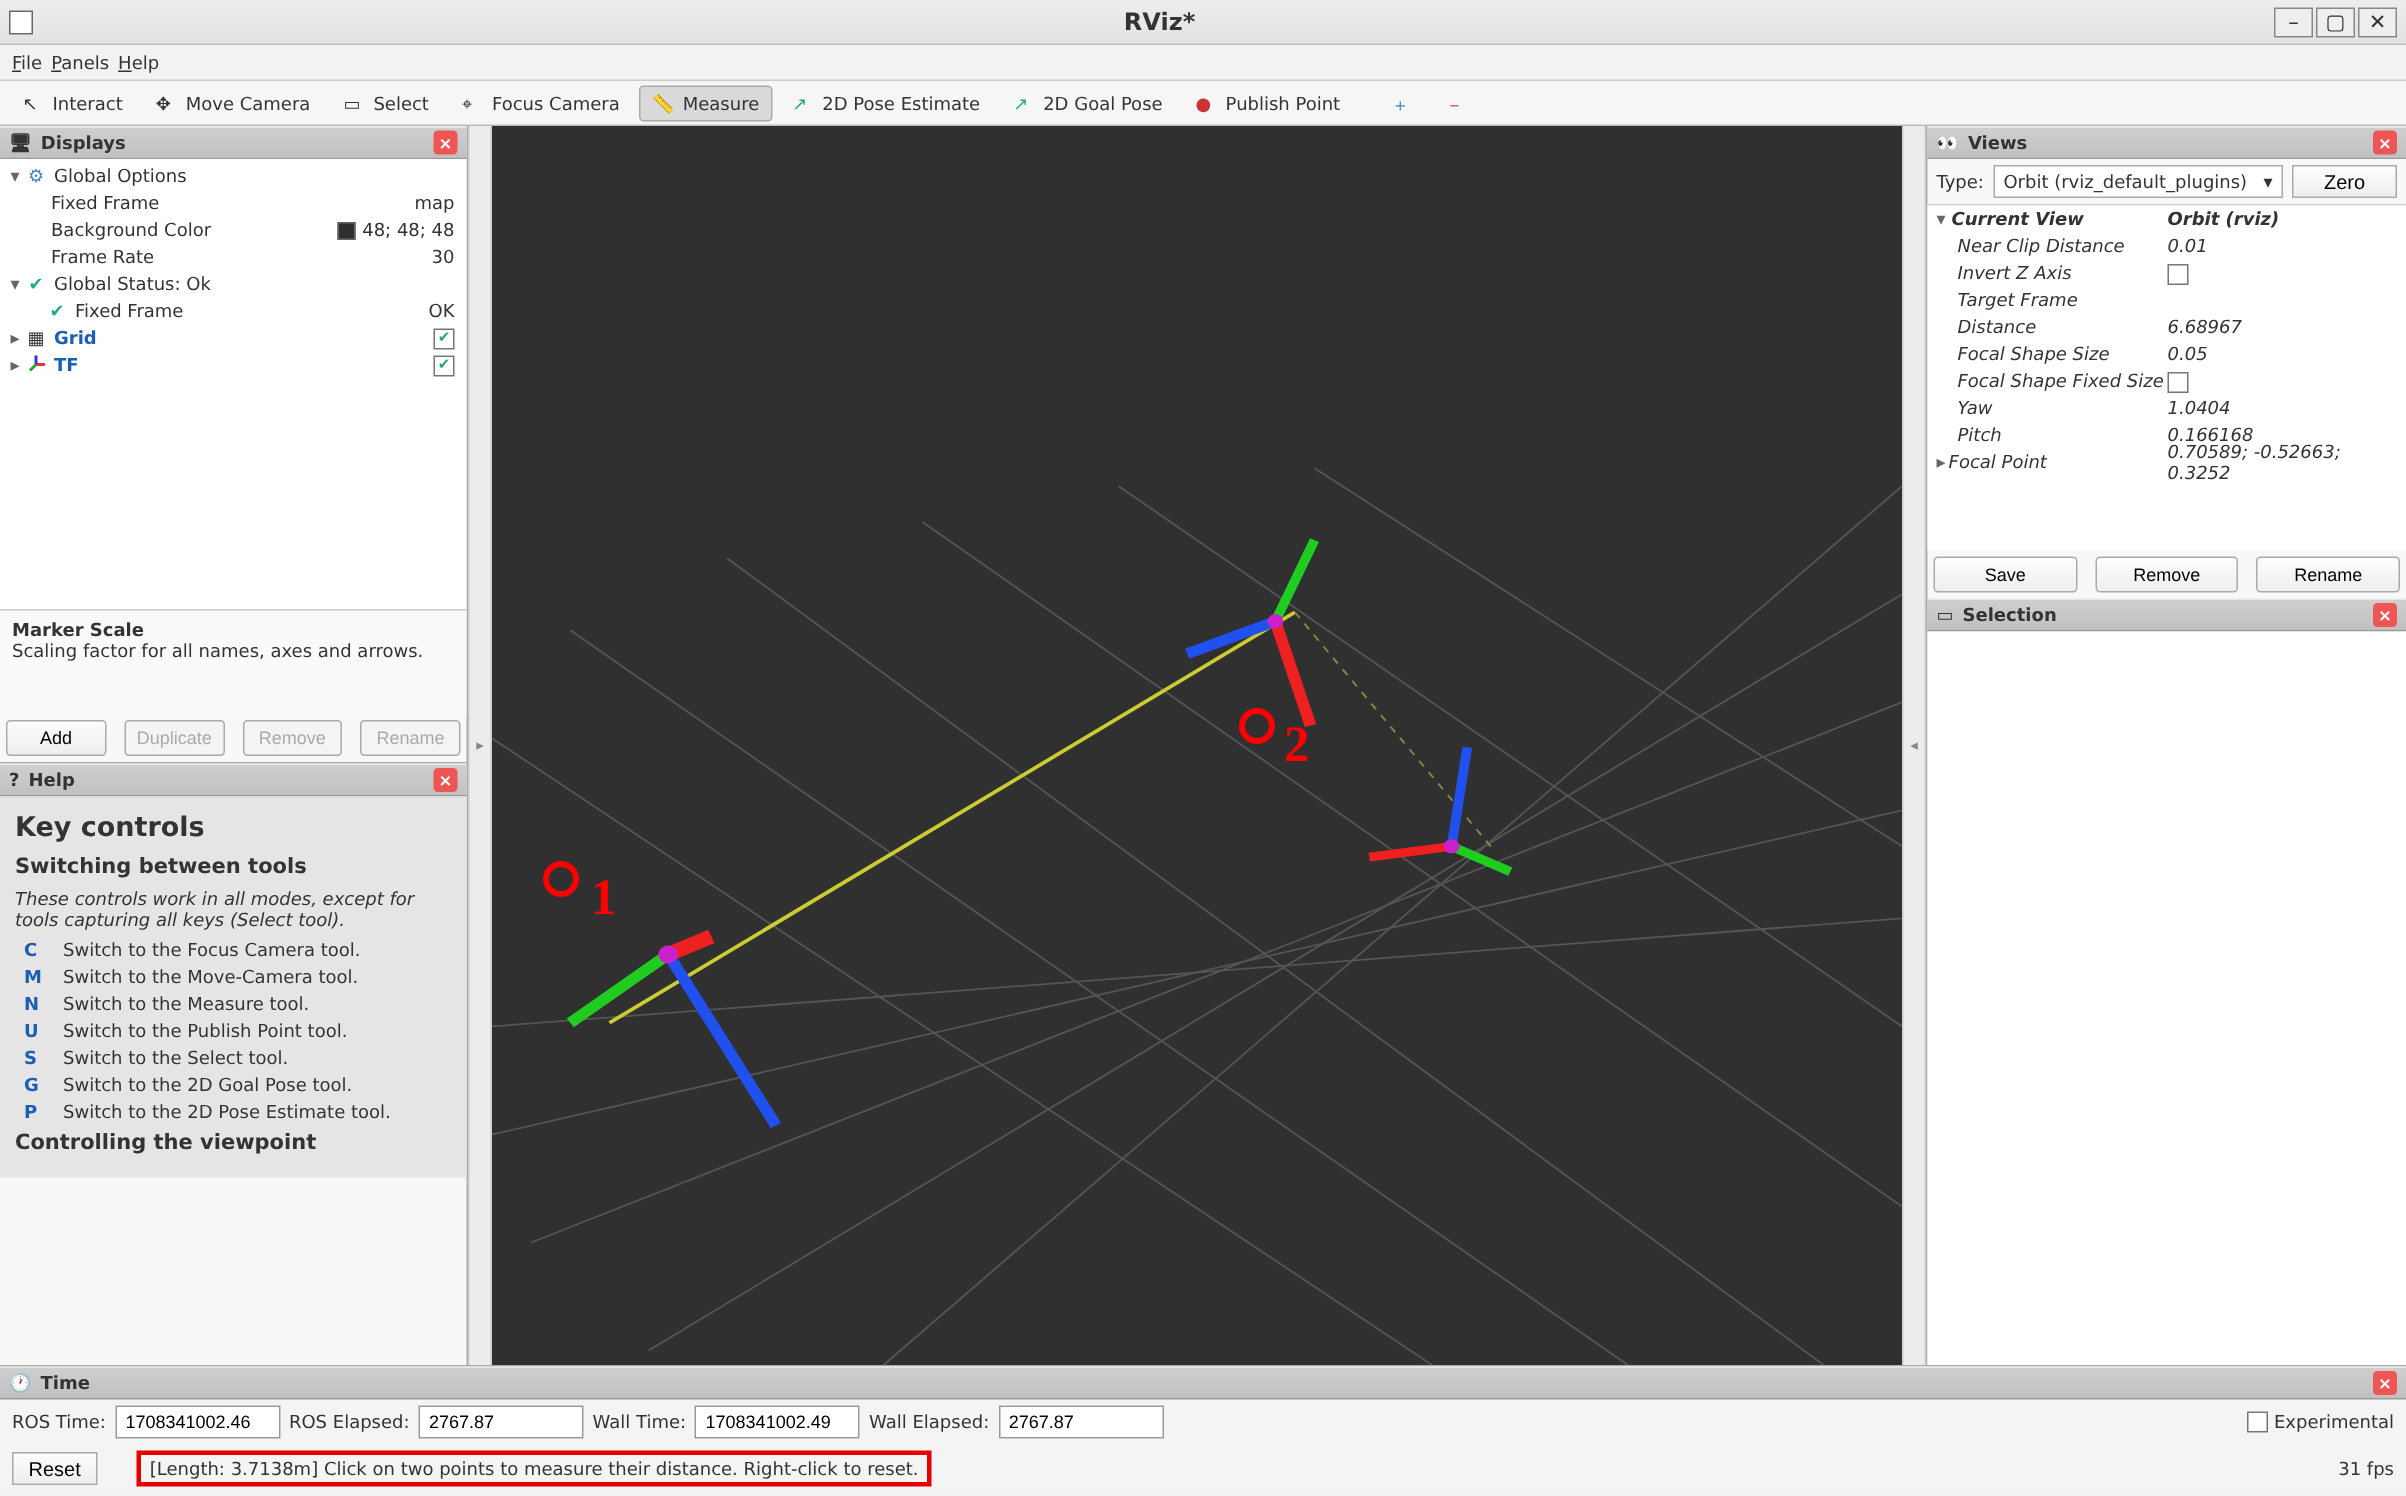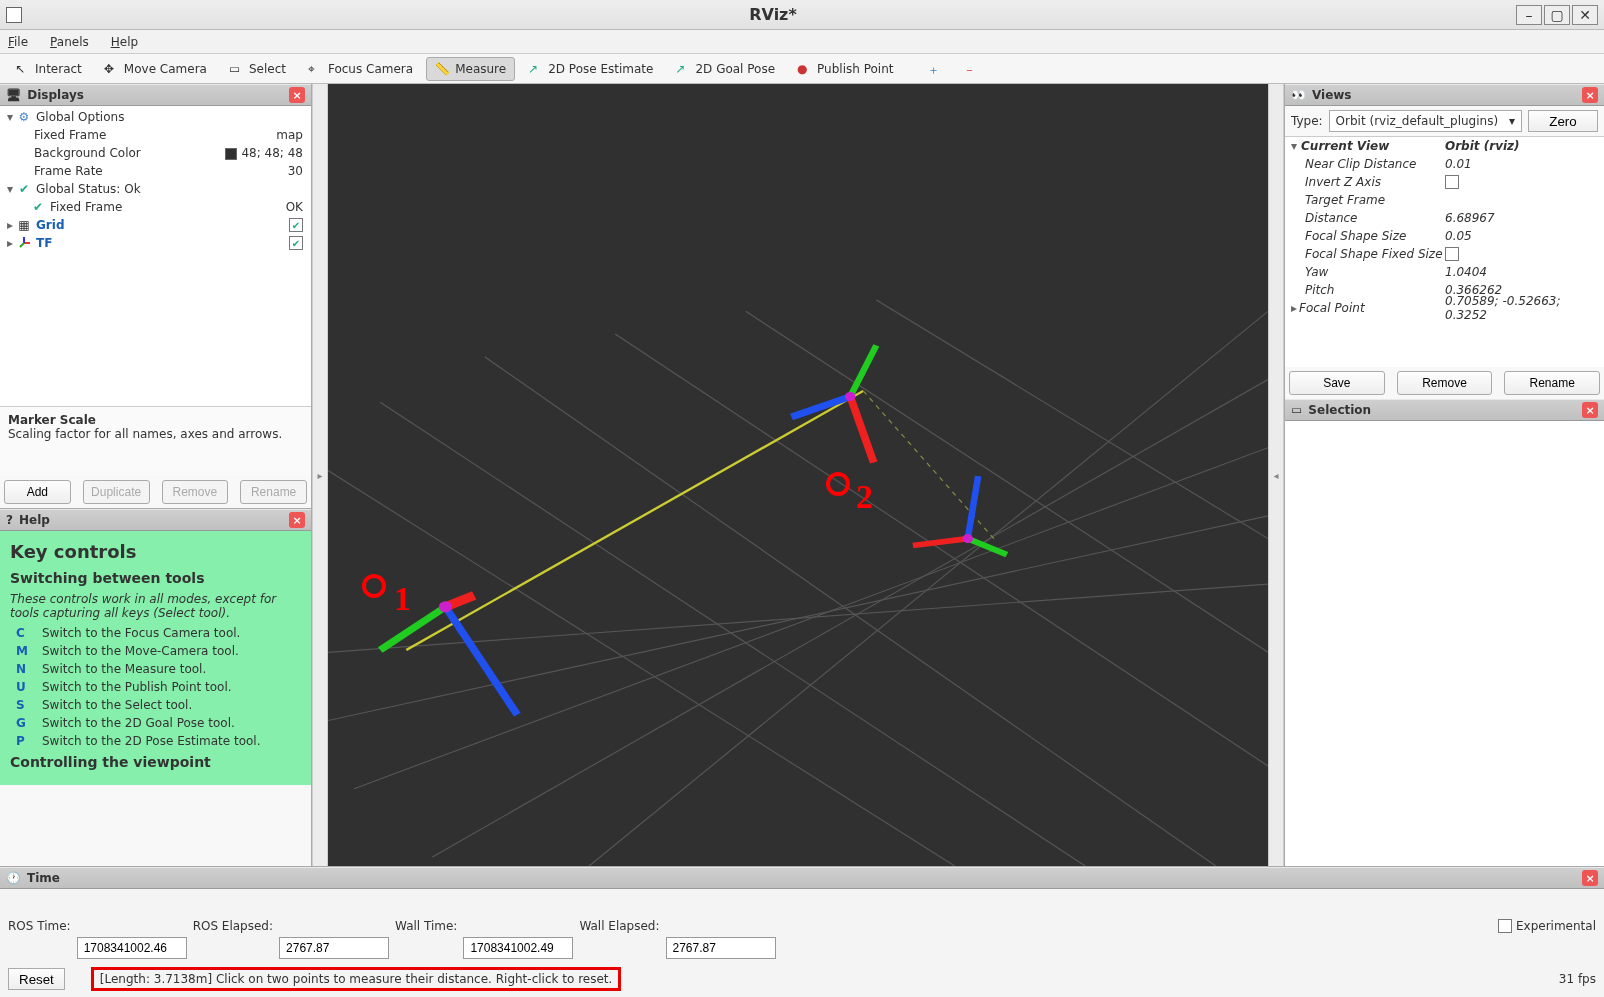"File" .menubar { gap: 22px -> 6px }
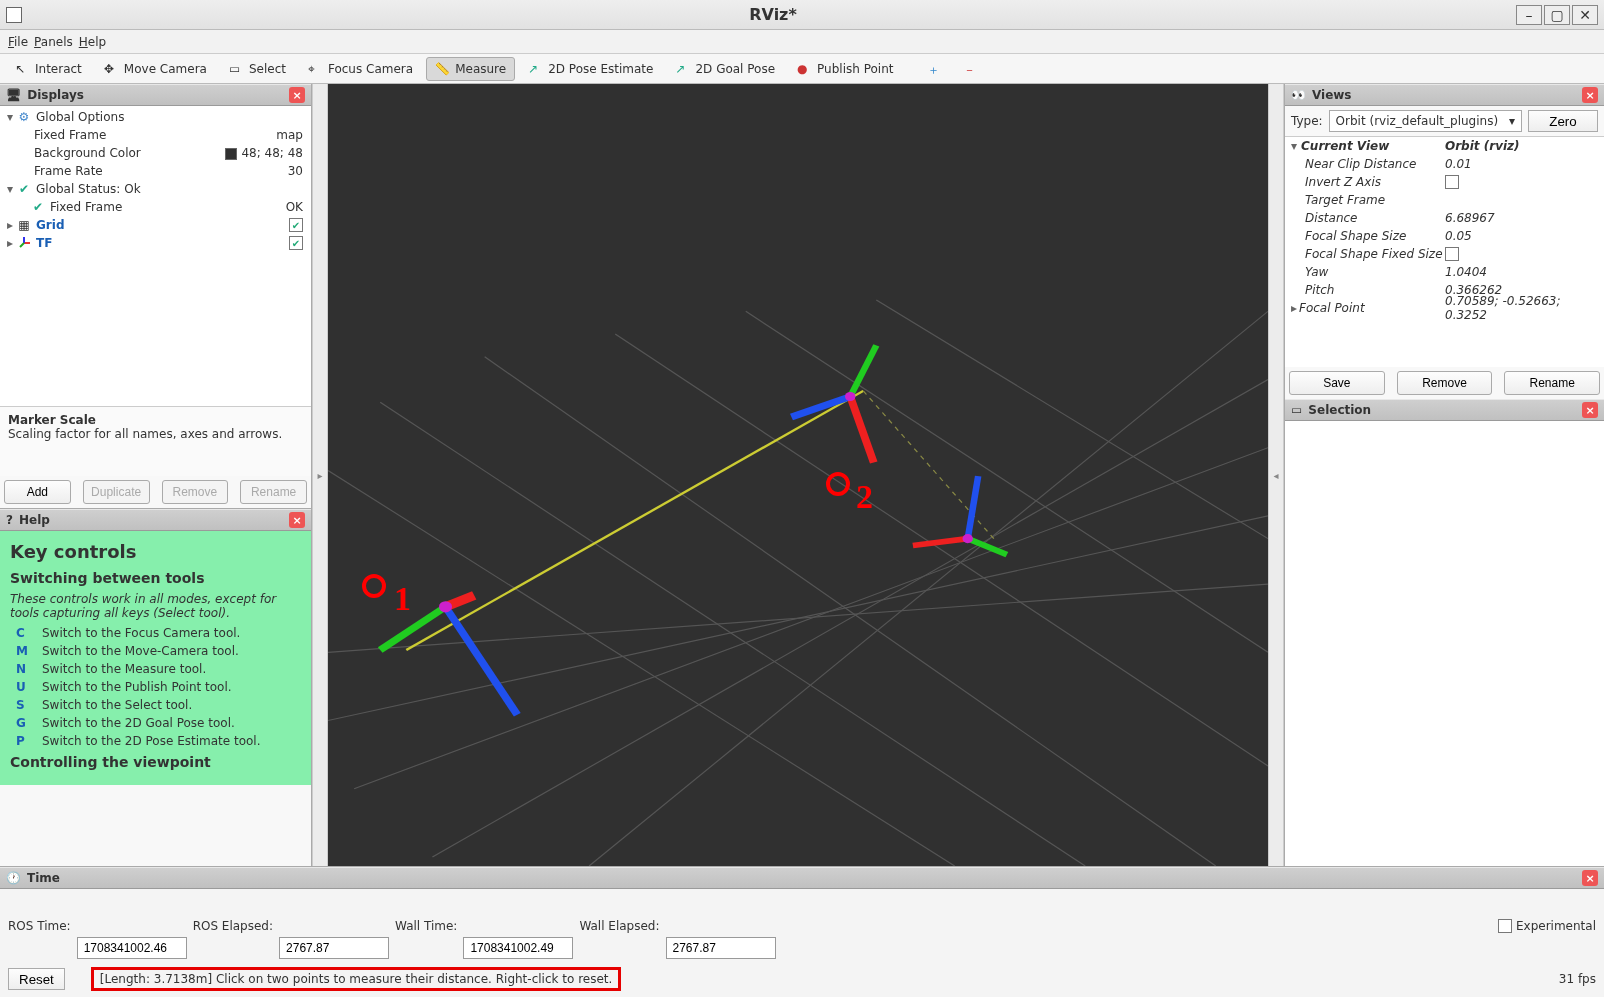"0.366262" span.pval { text: 0.366262 -> 0.166168 }
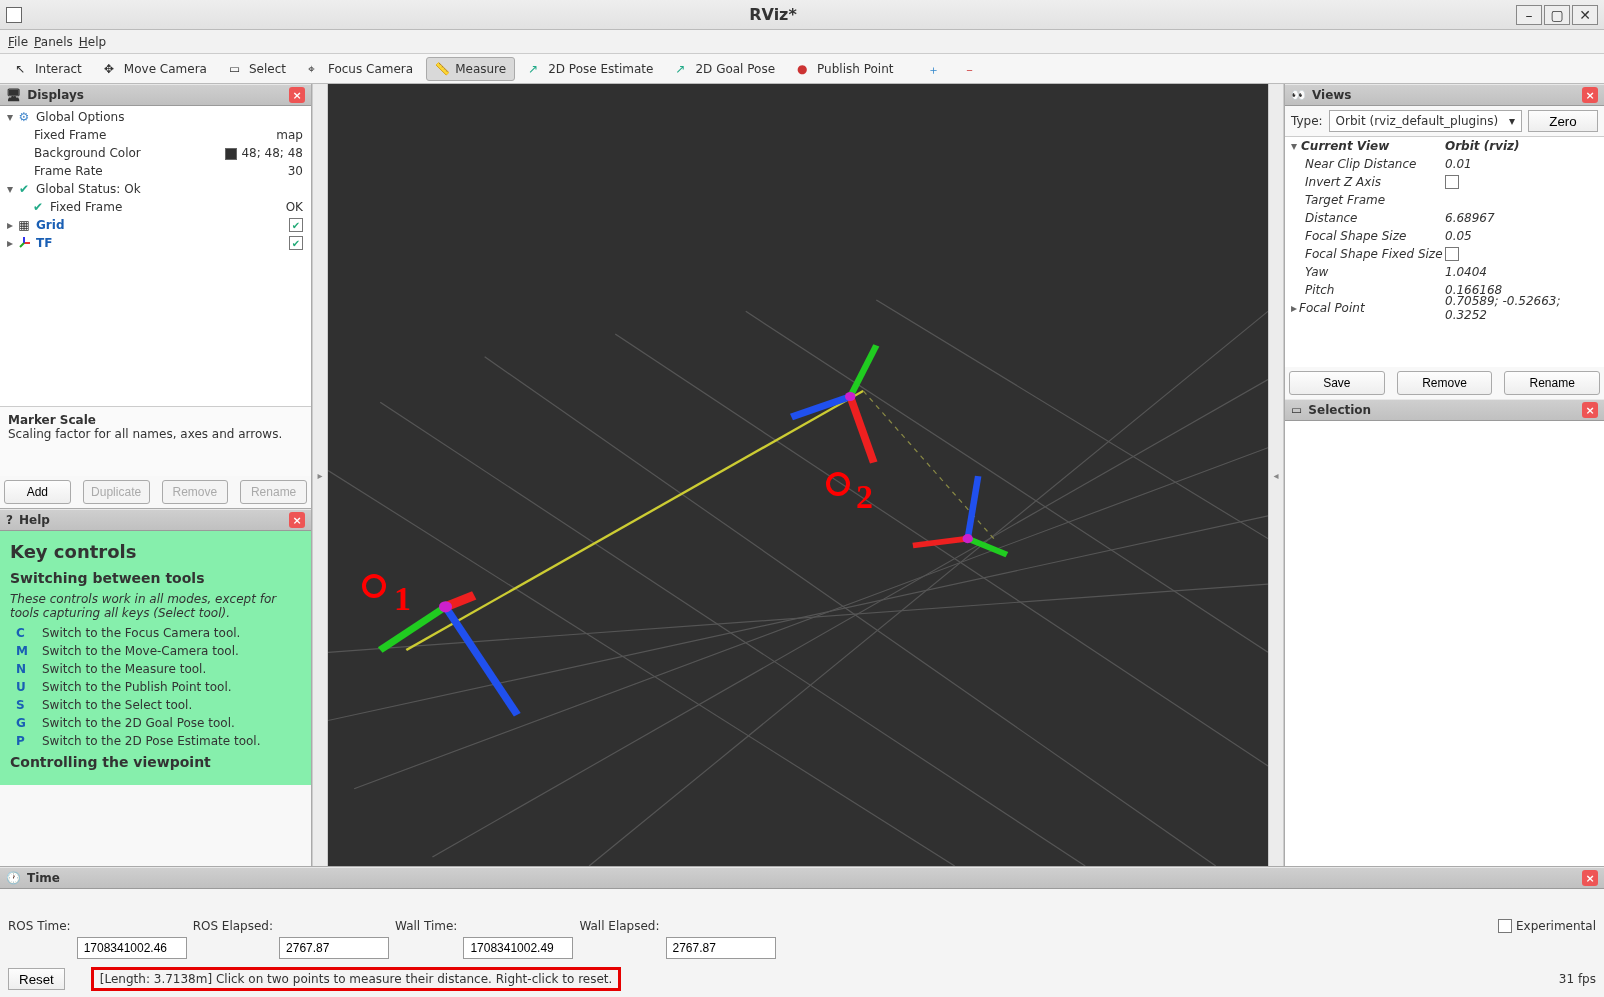"Key controls" .helpbody { background: #86efac -> #e5e5e5 }
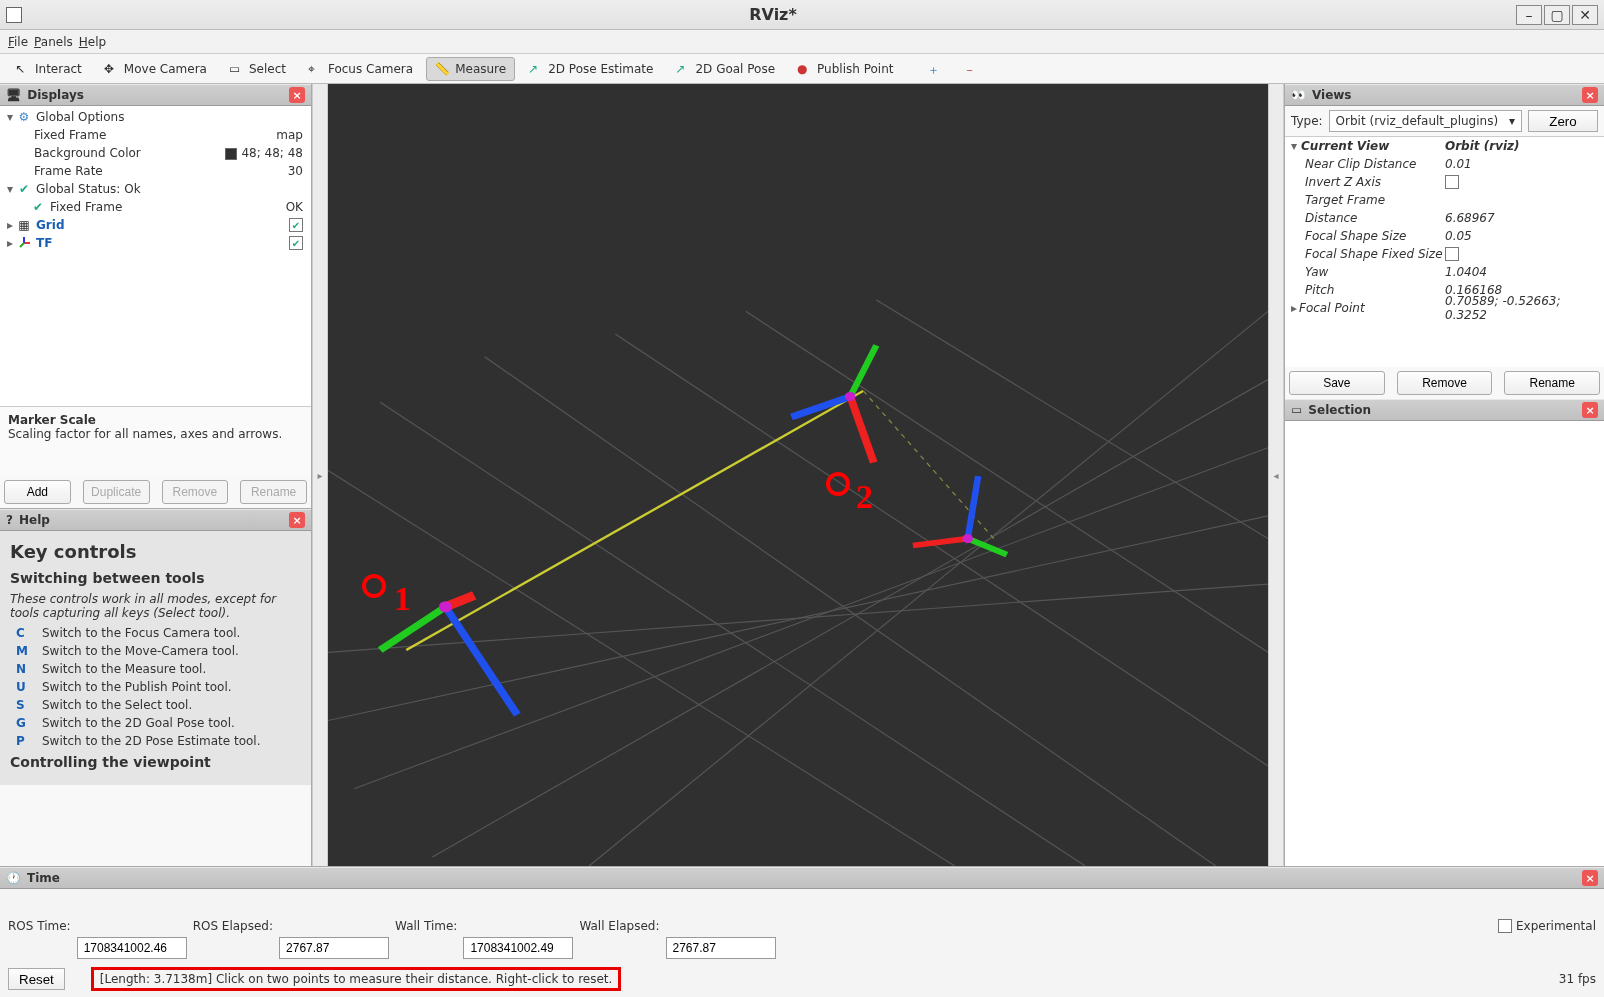"1708341002.46" .txtin { margin-top: 44px -> none }
